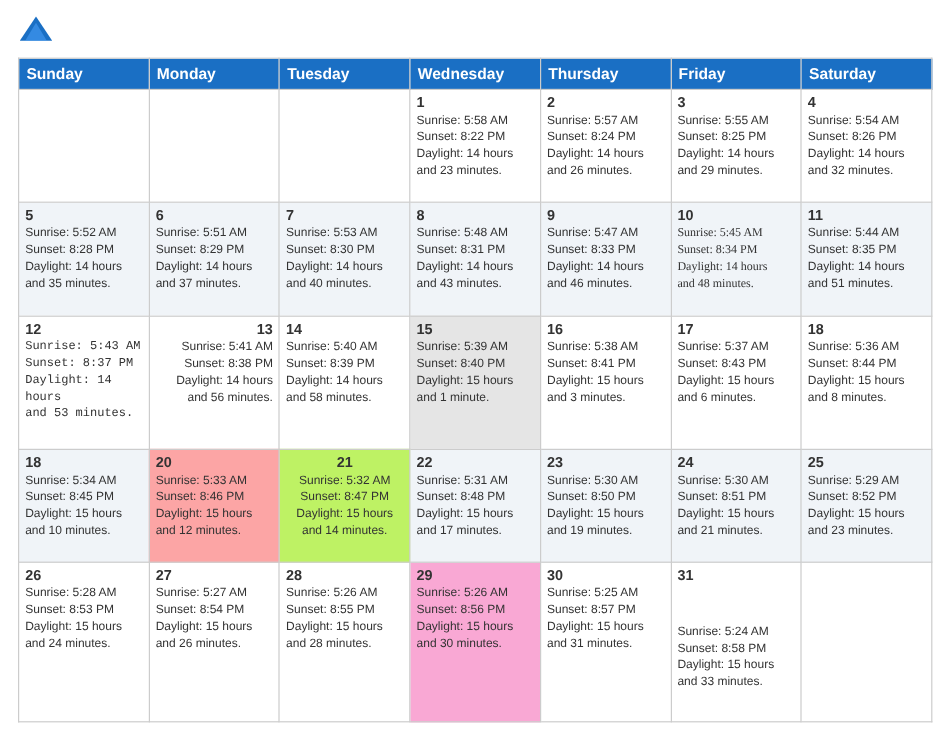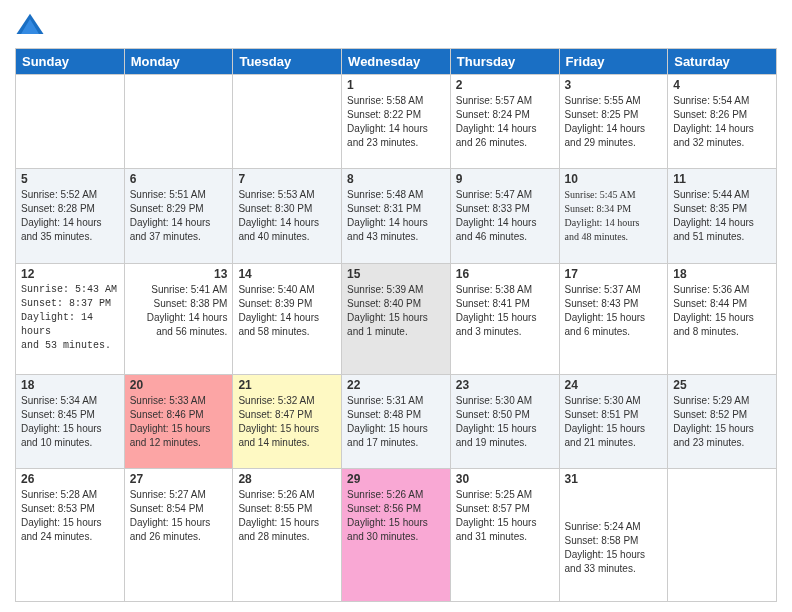"21" td { background: #fef9c3 -> #bef264; text-align: none -> center }
